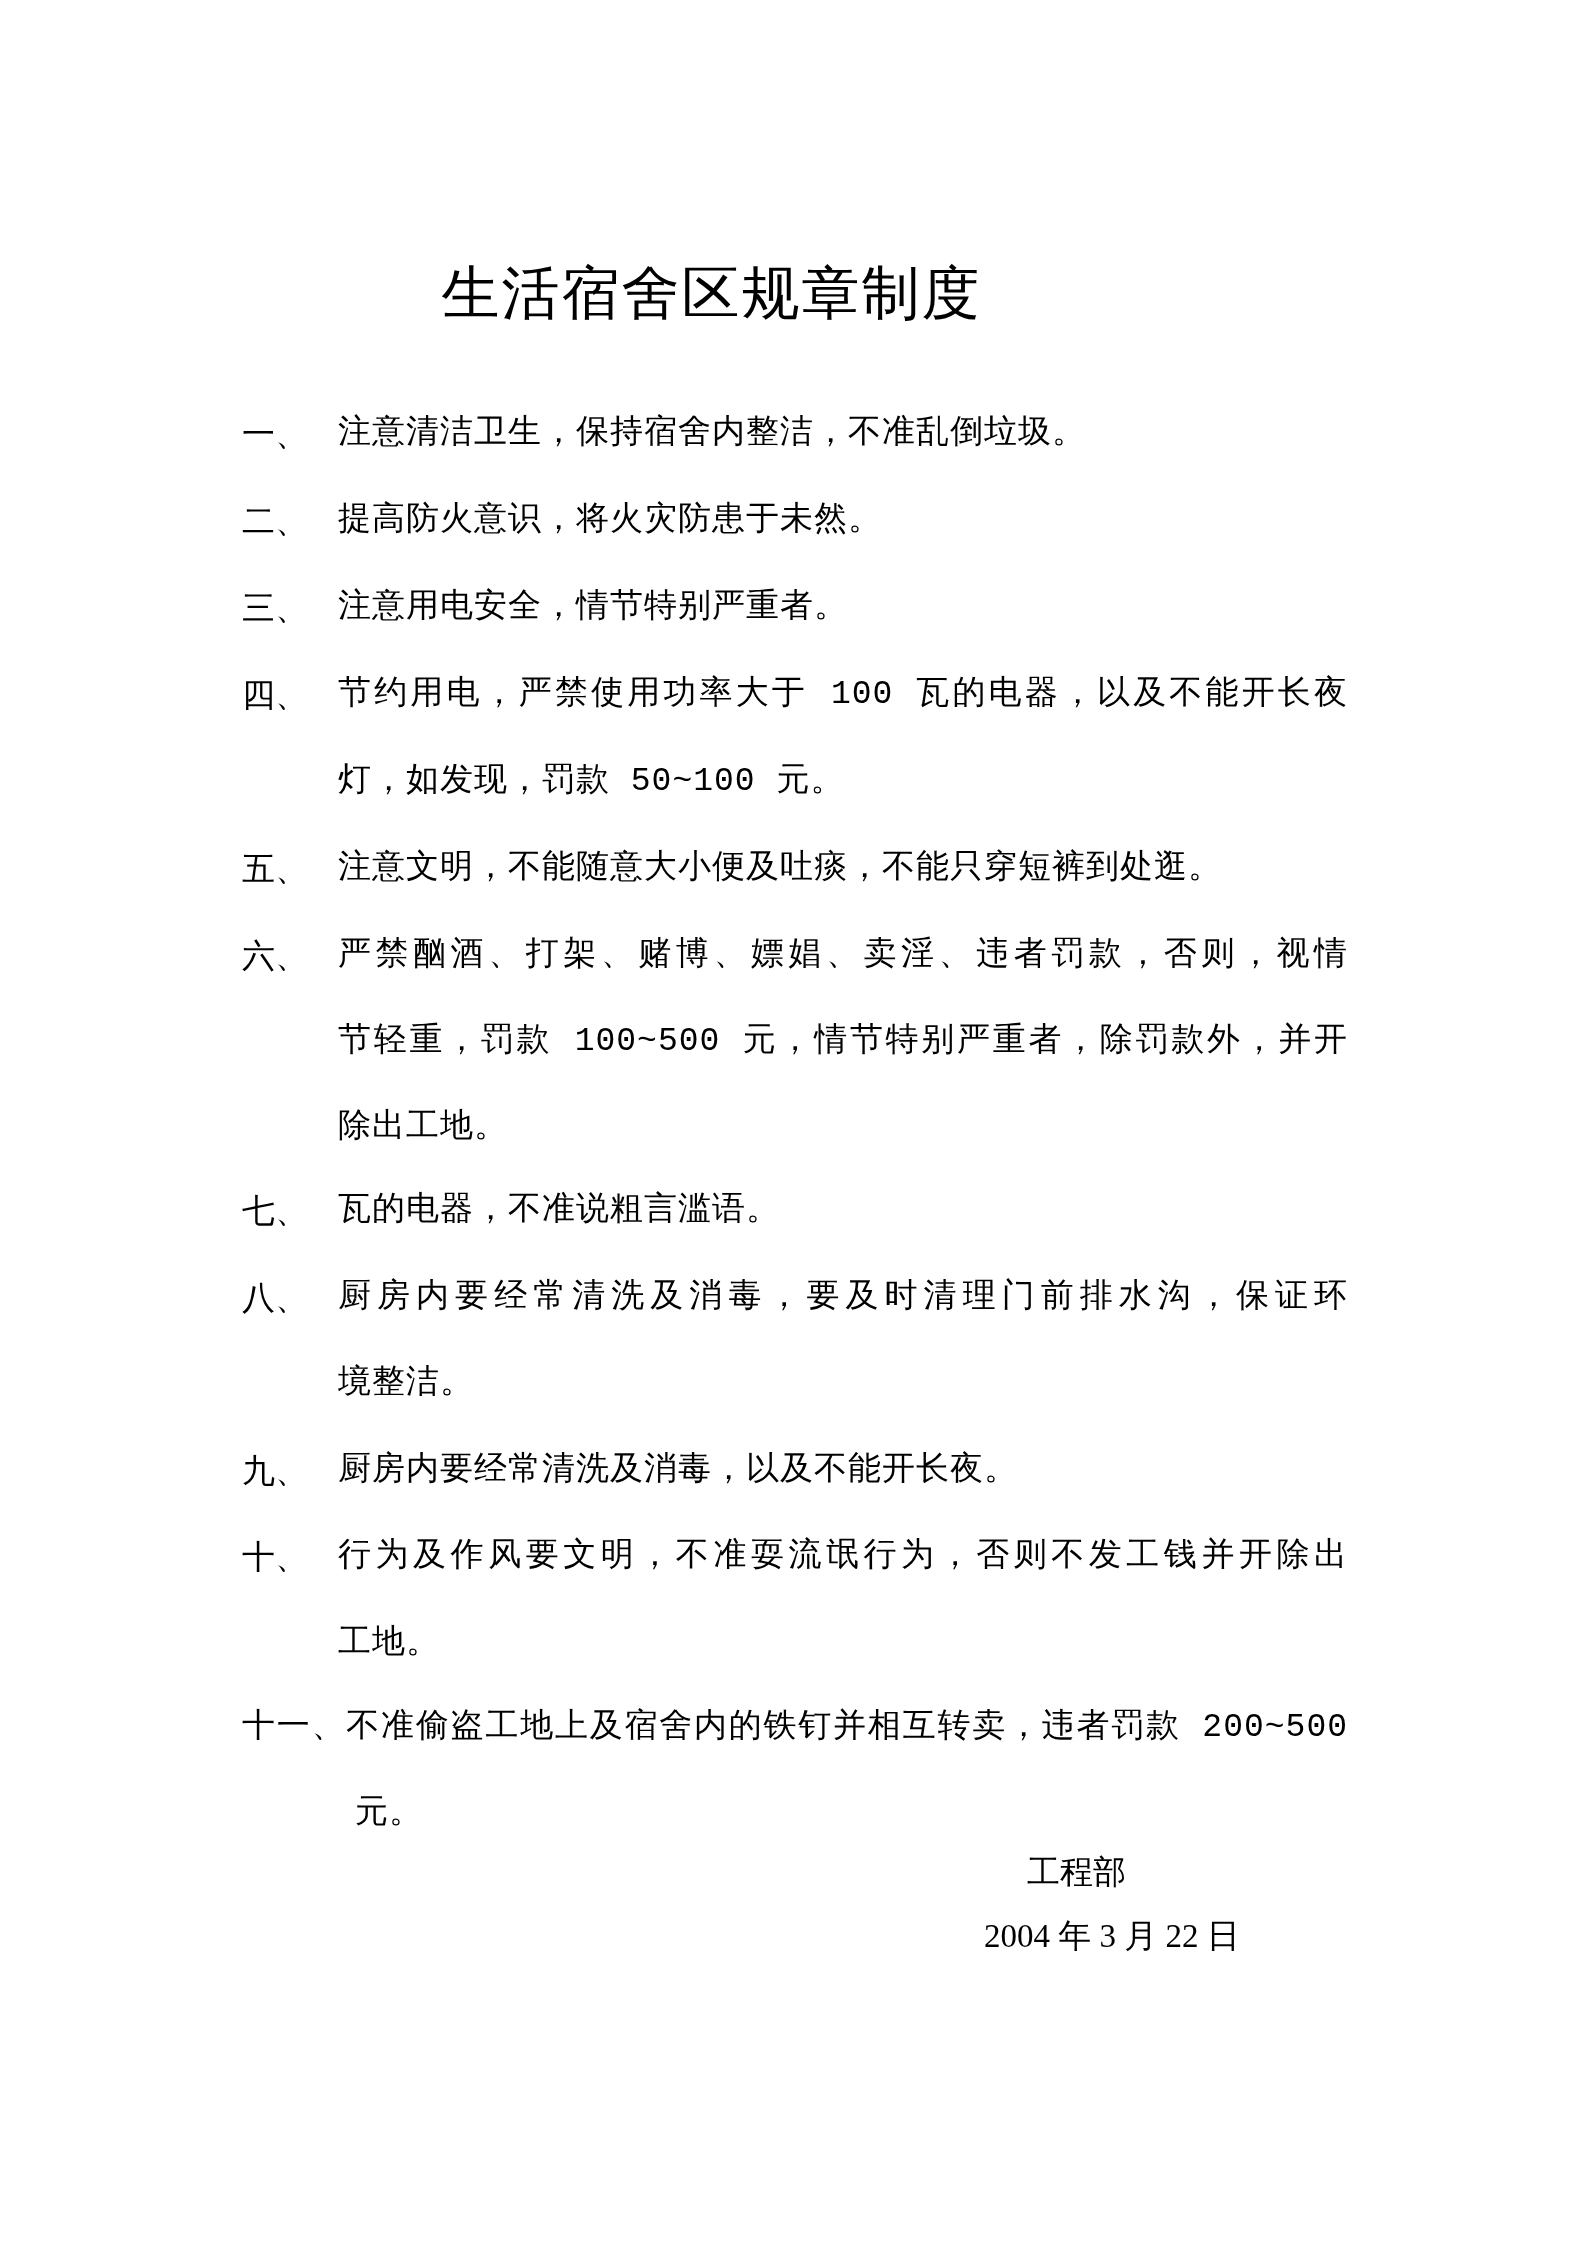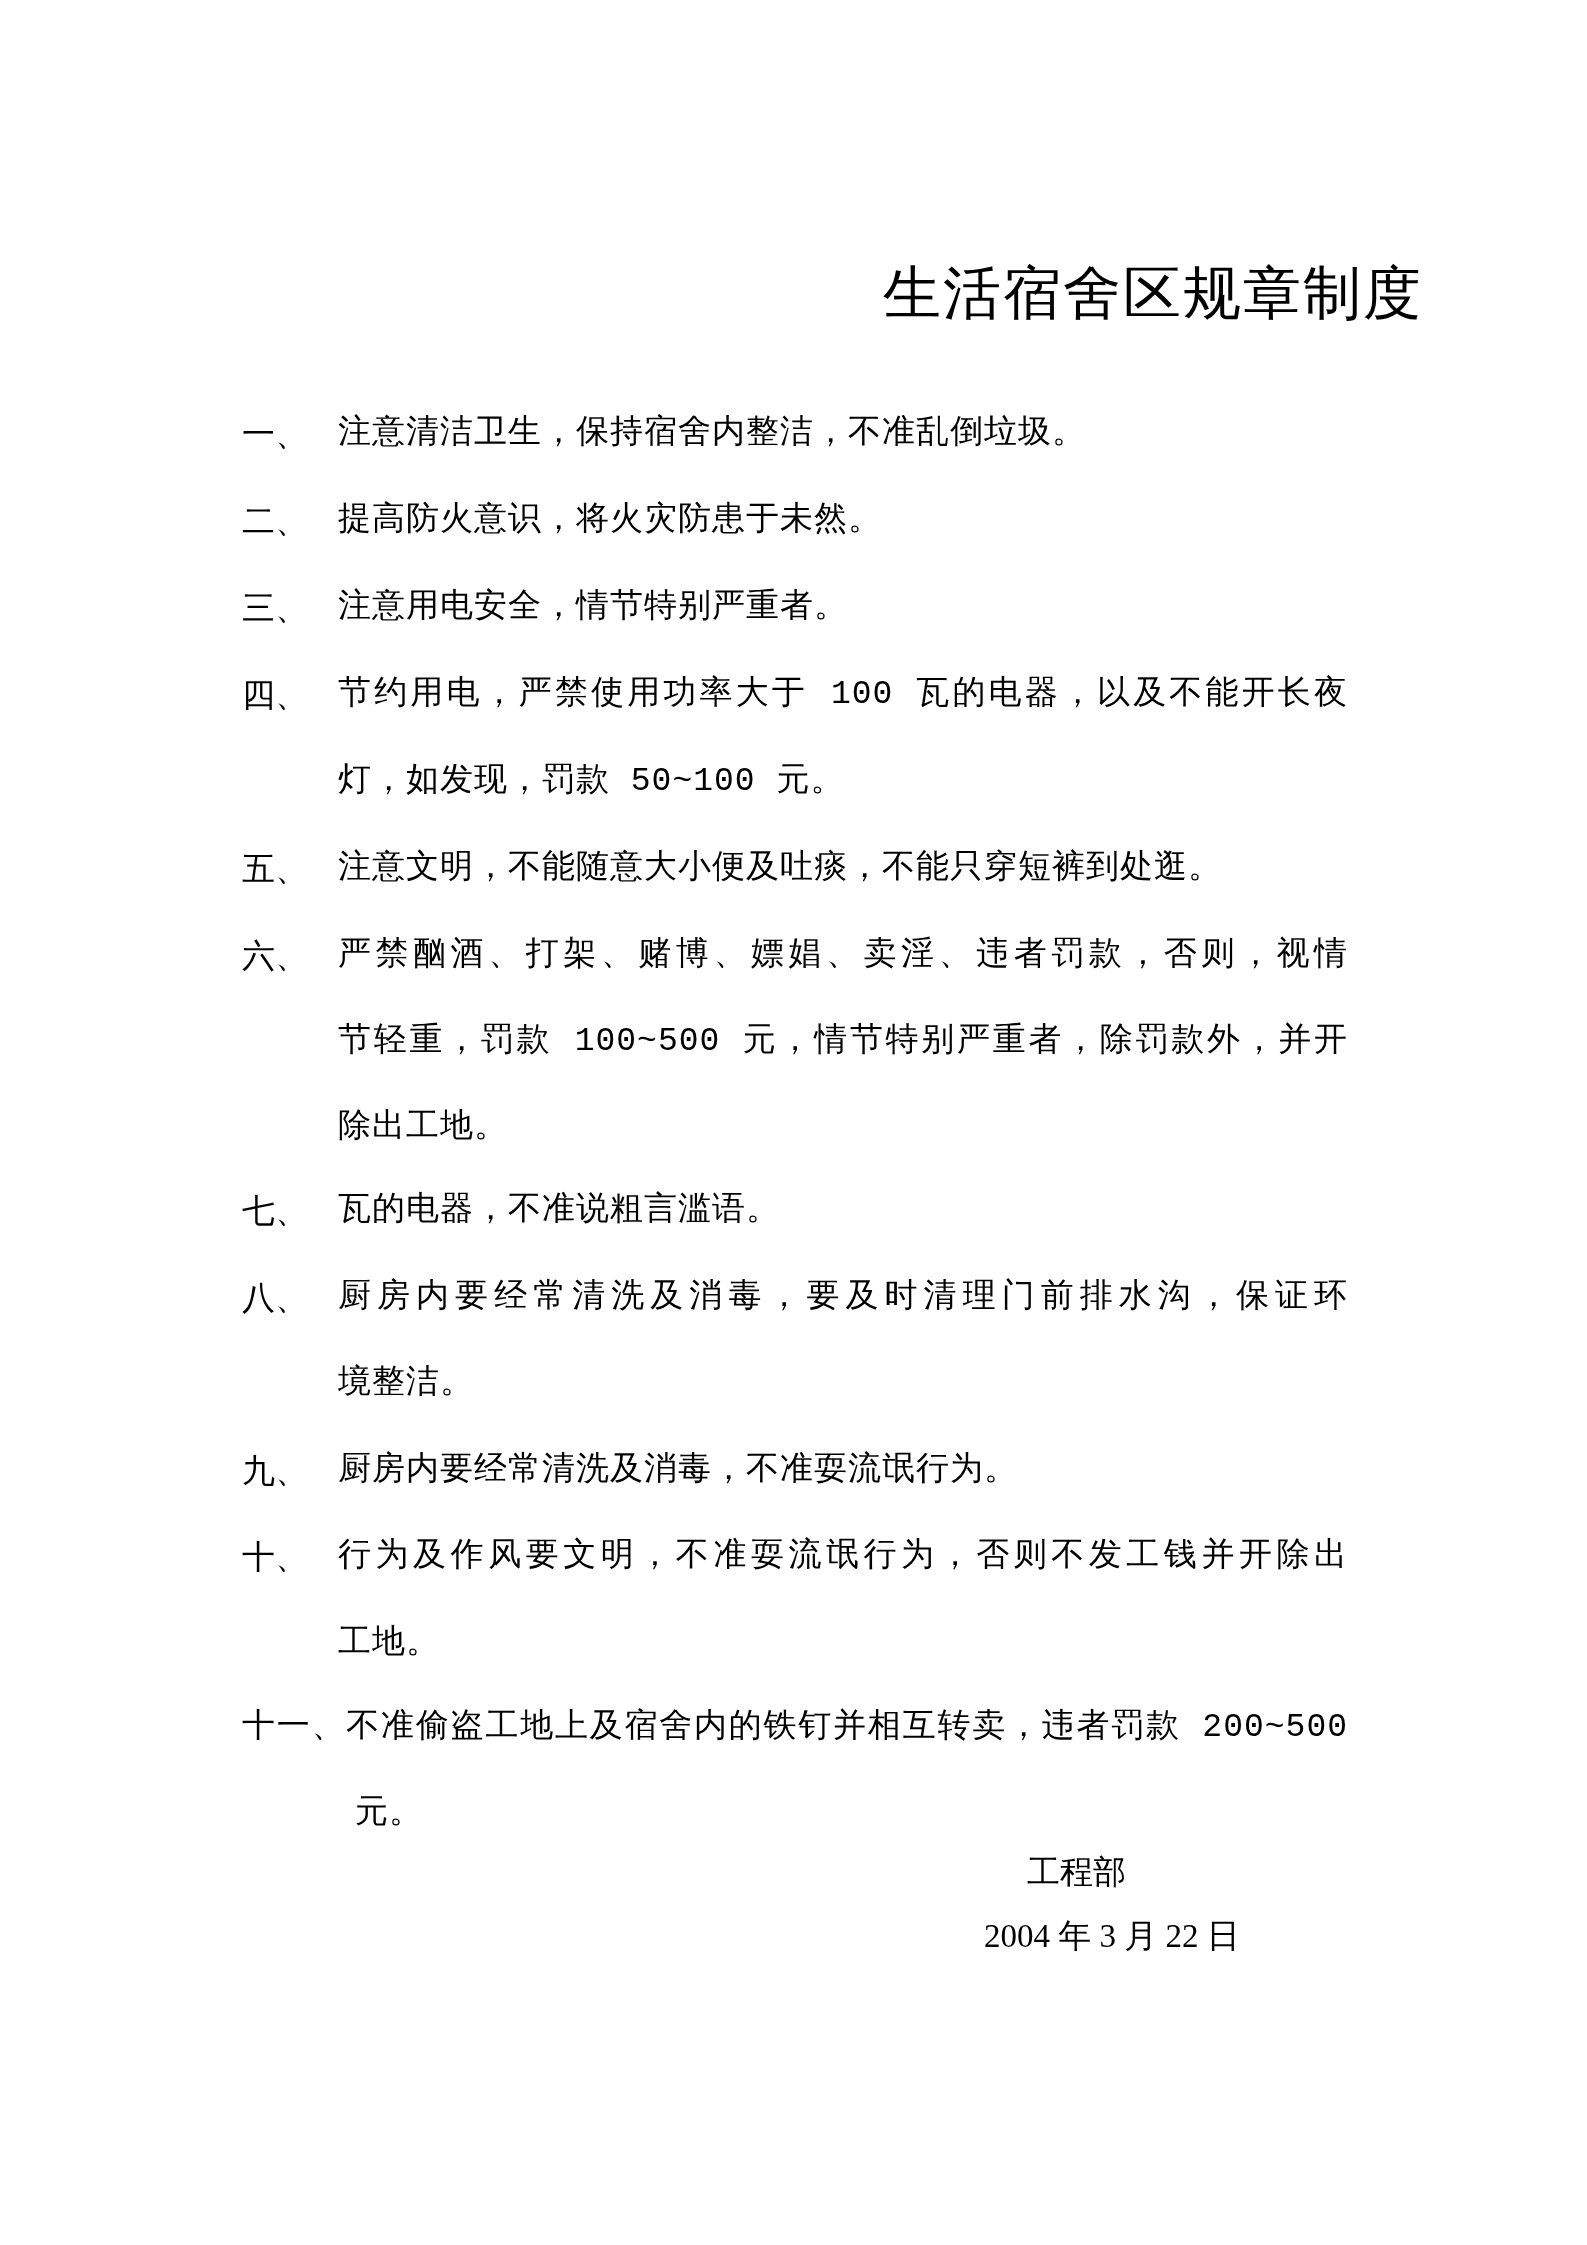"生活宿舍区规章制度" .title { text-align: right -> center }
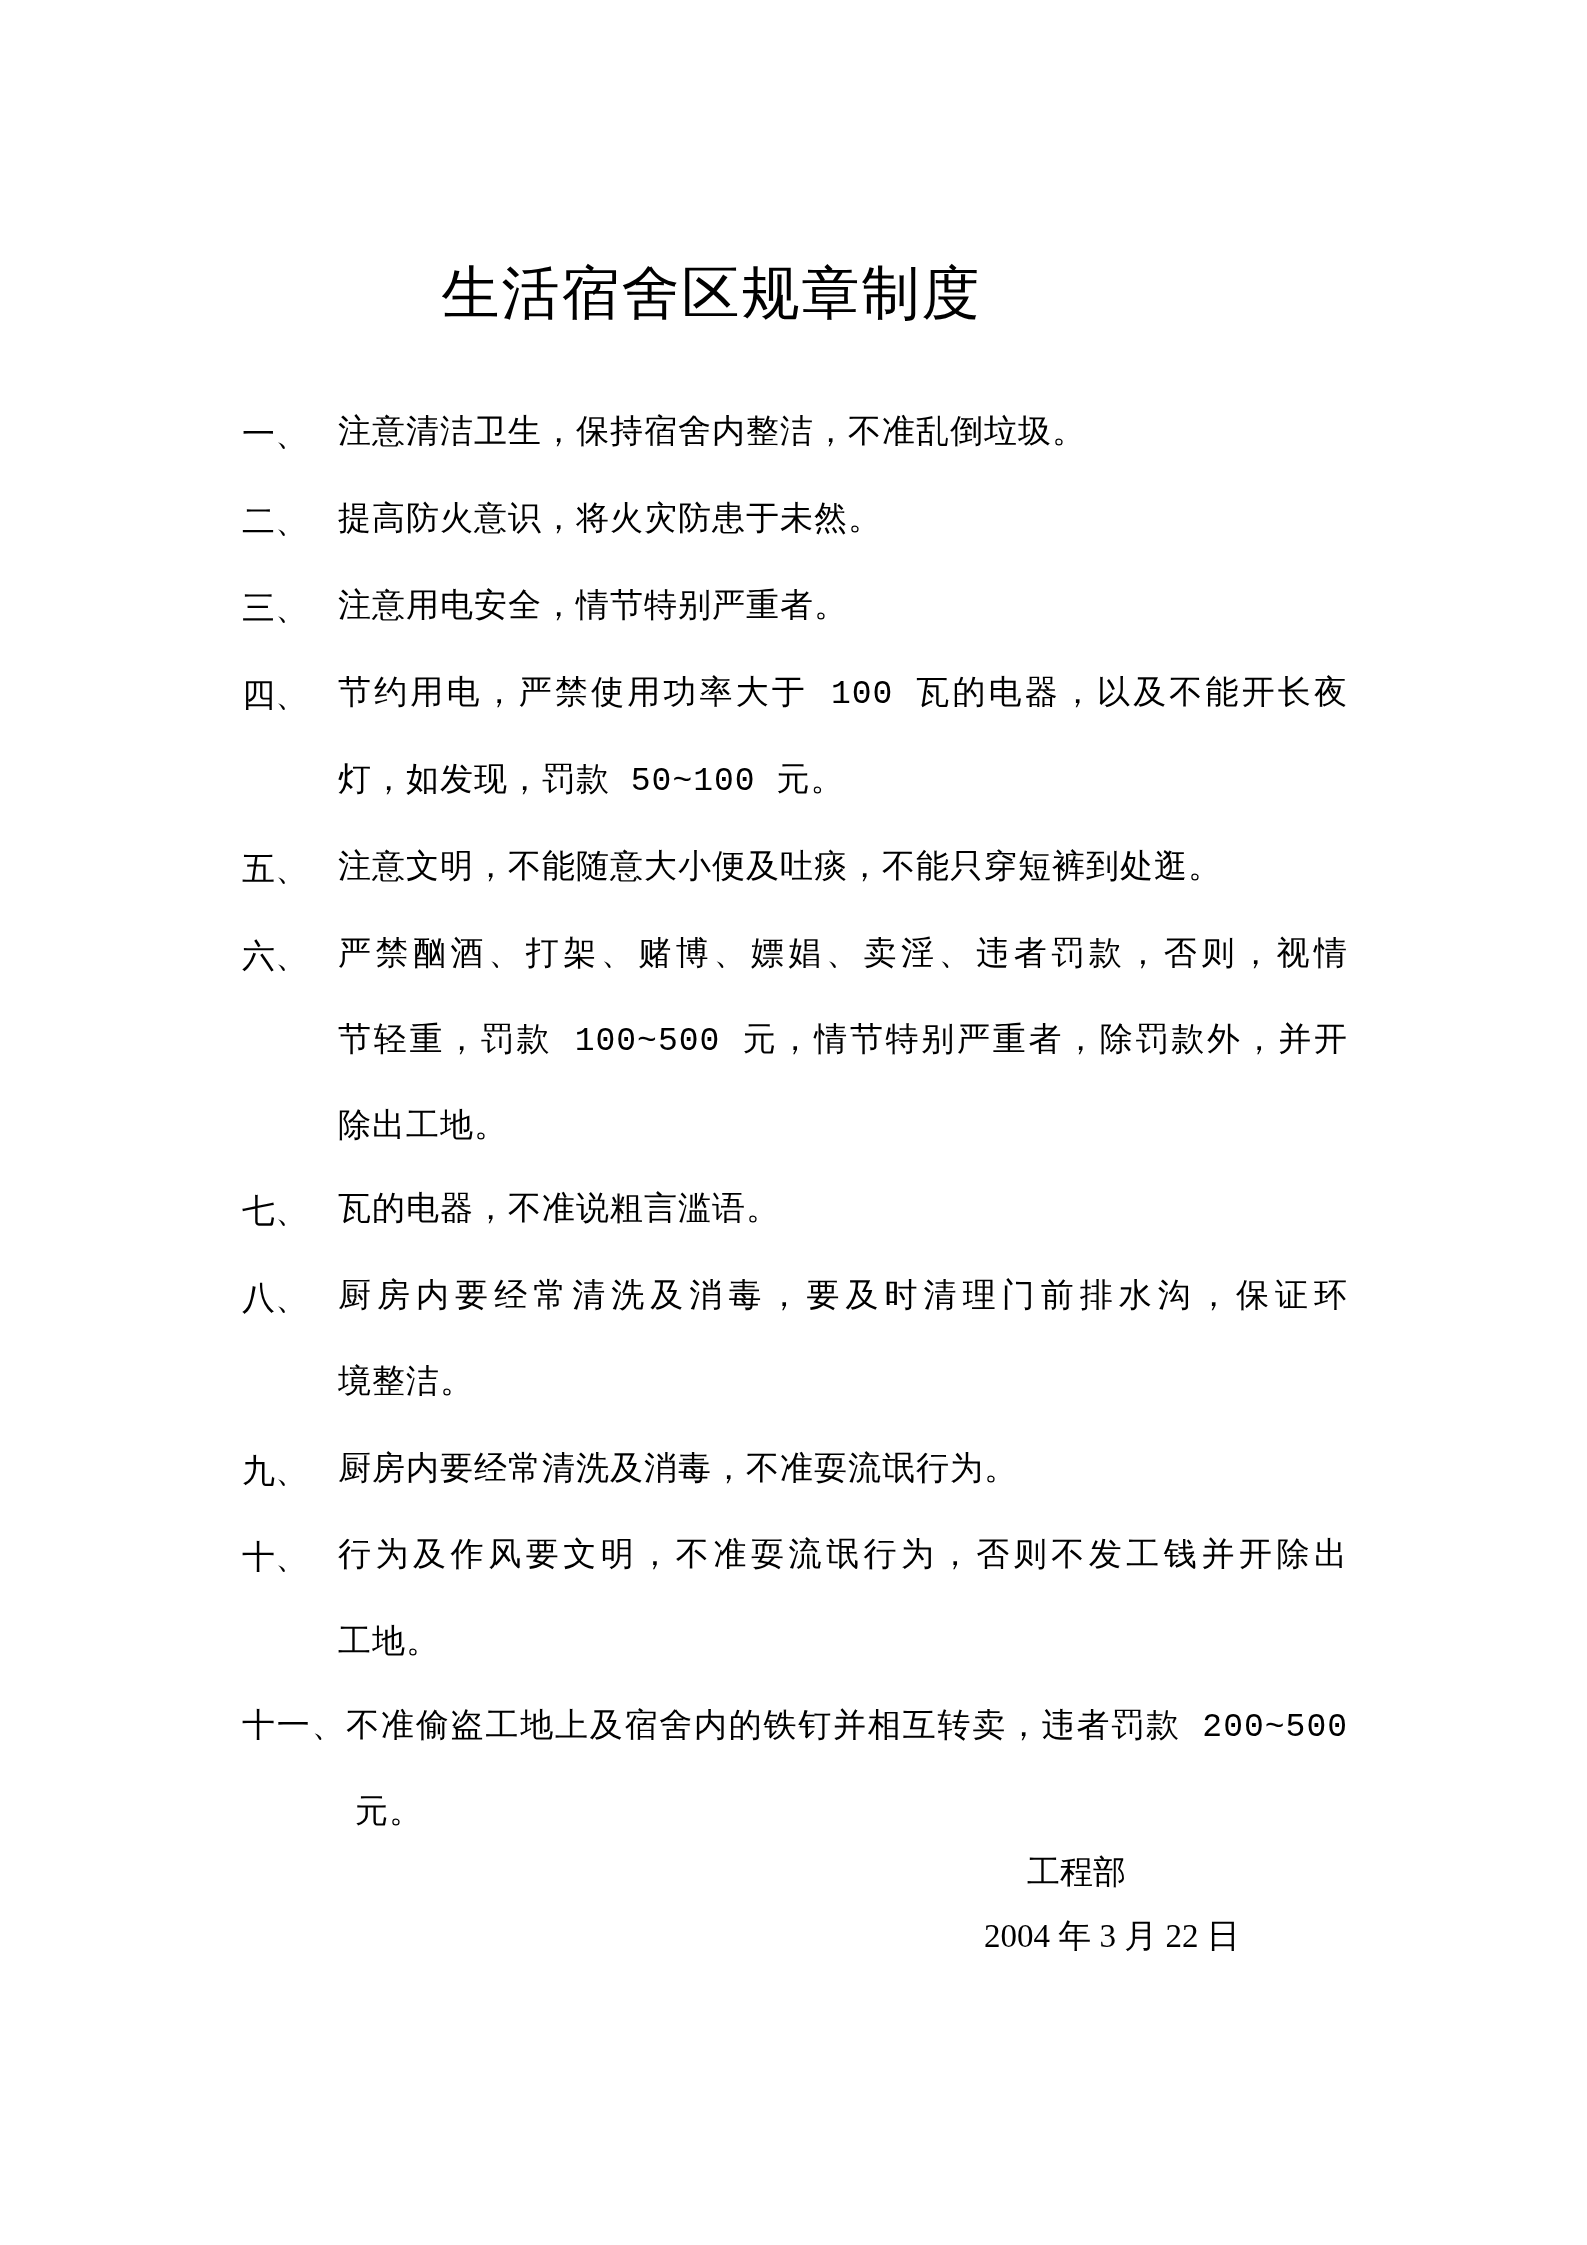"厨房内要经常清洗及消毒，不准耍流氓行为。" span.line { text: 不准耍流氓行为 -> 以及不能开长夜 }
